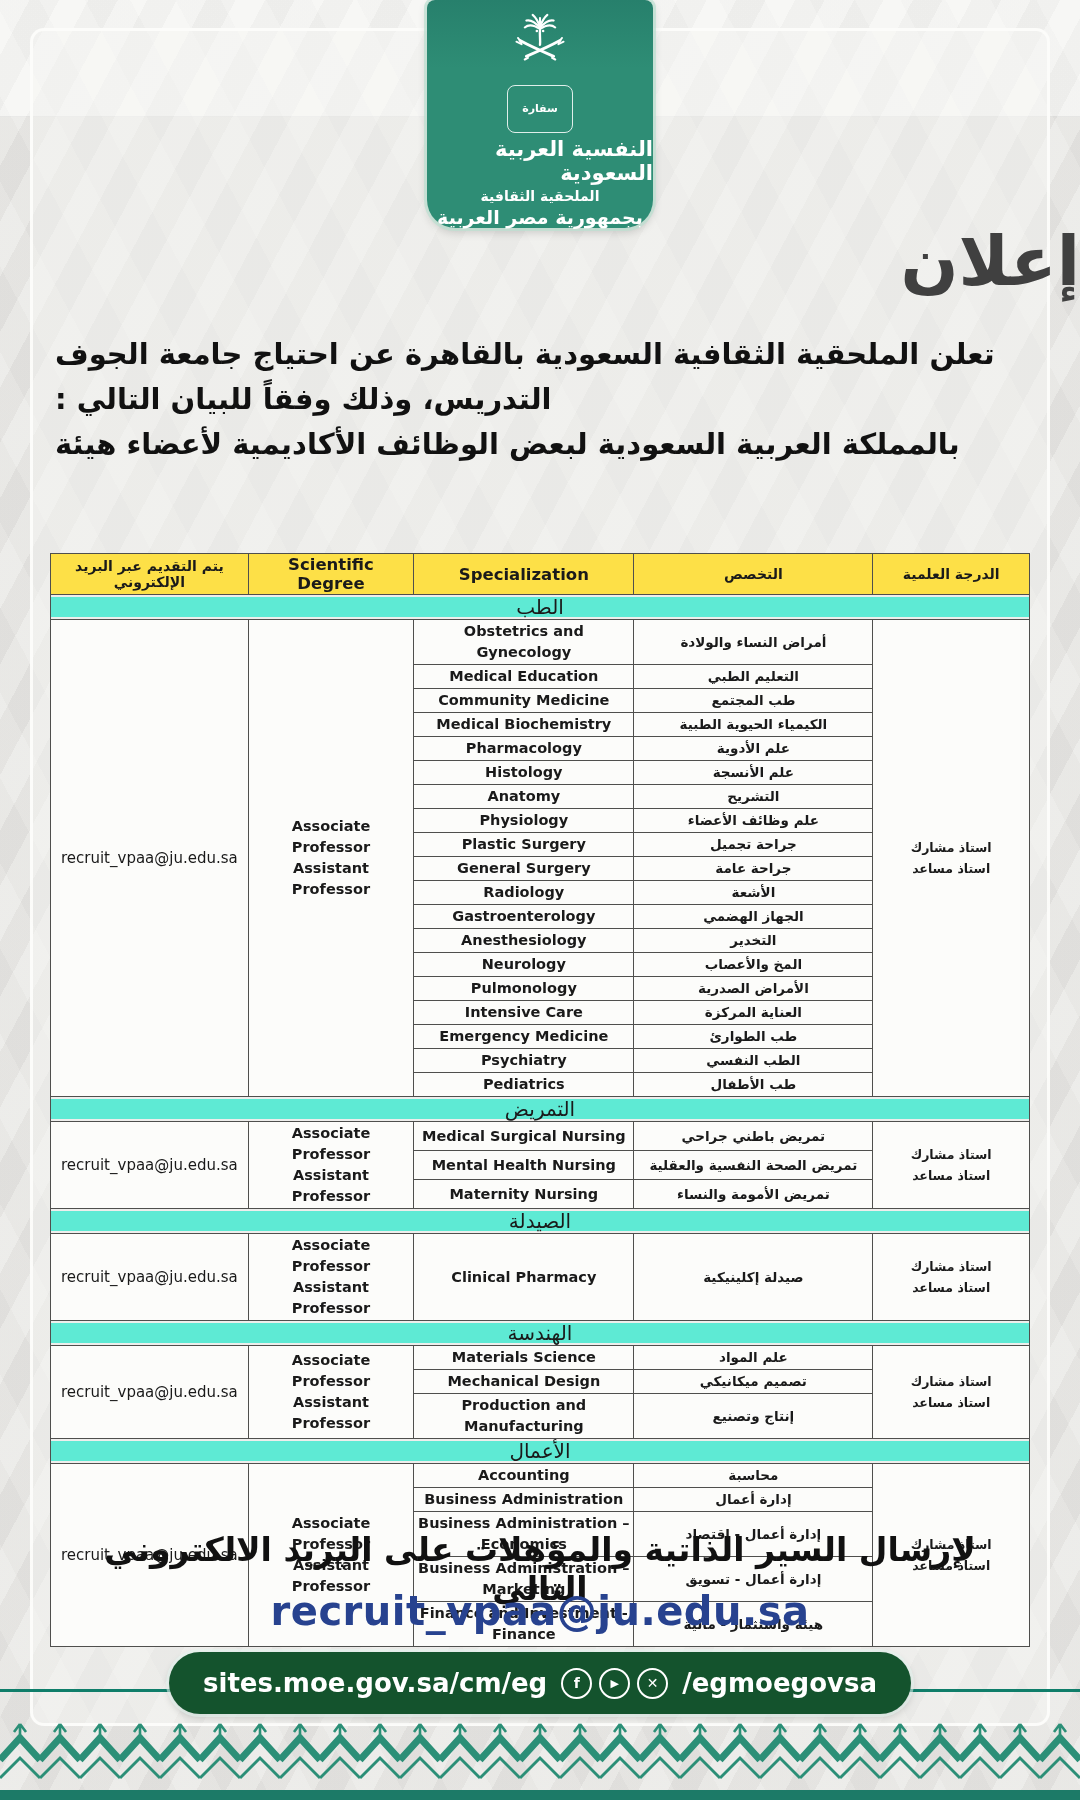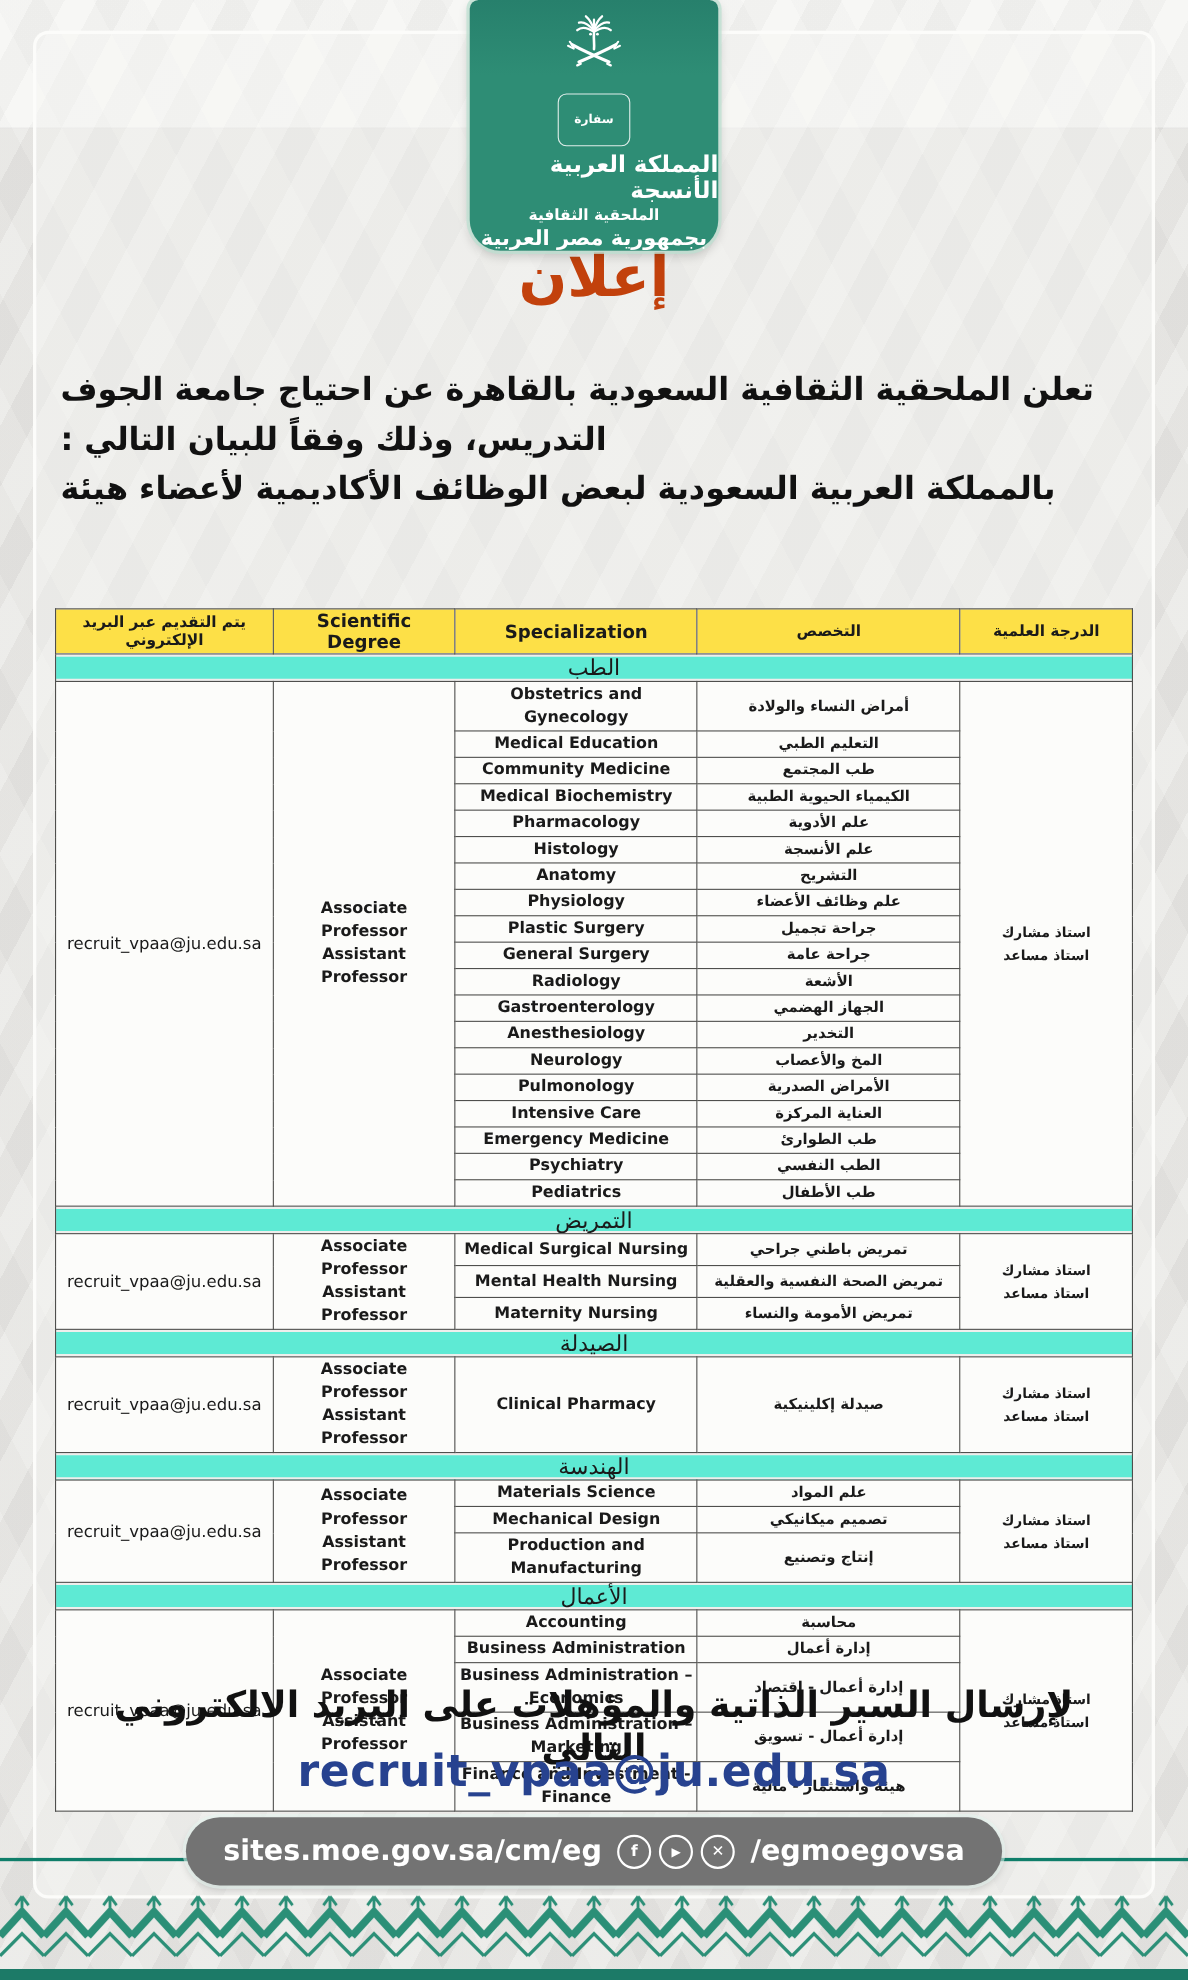"المملكة العربية الأنسجة" div.kingdom { text: المملكة العربية الأنسجة -> النفسية العربية السعودية }
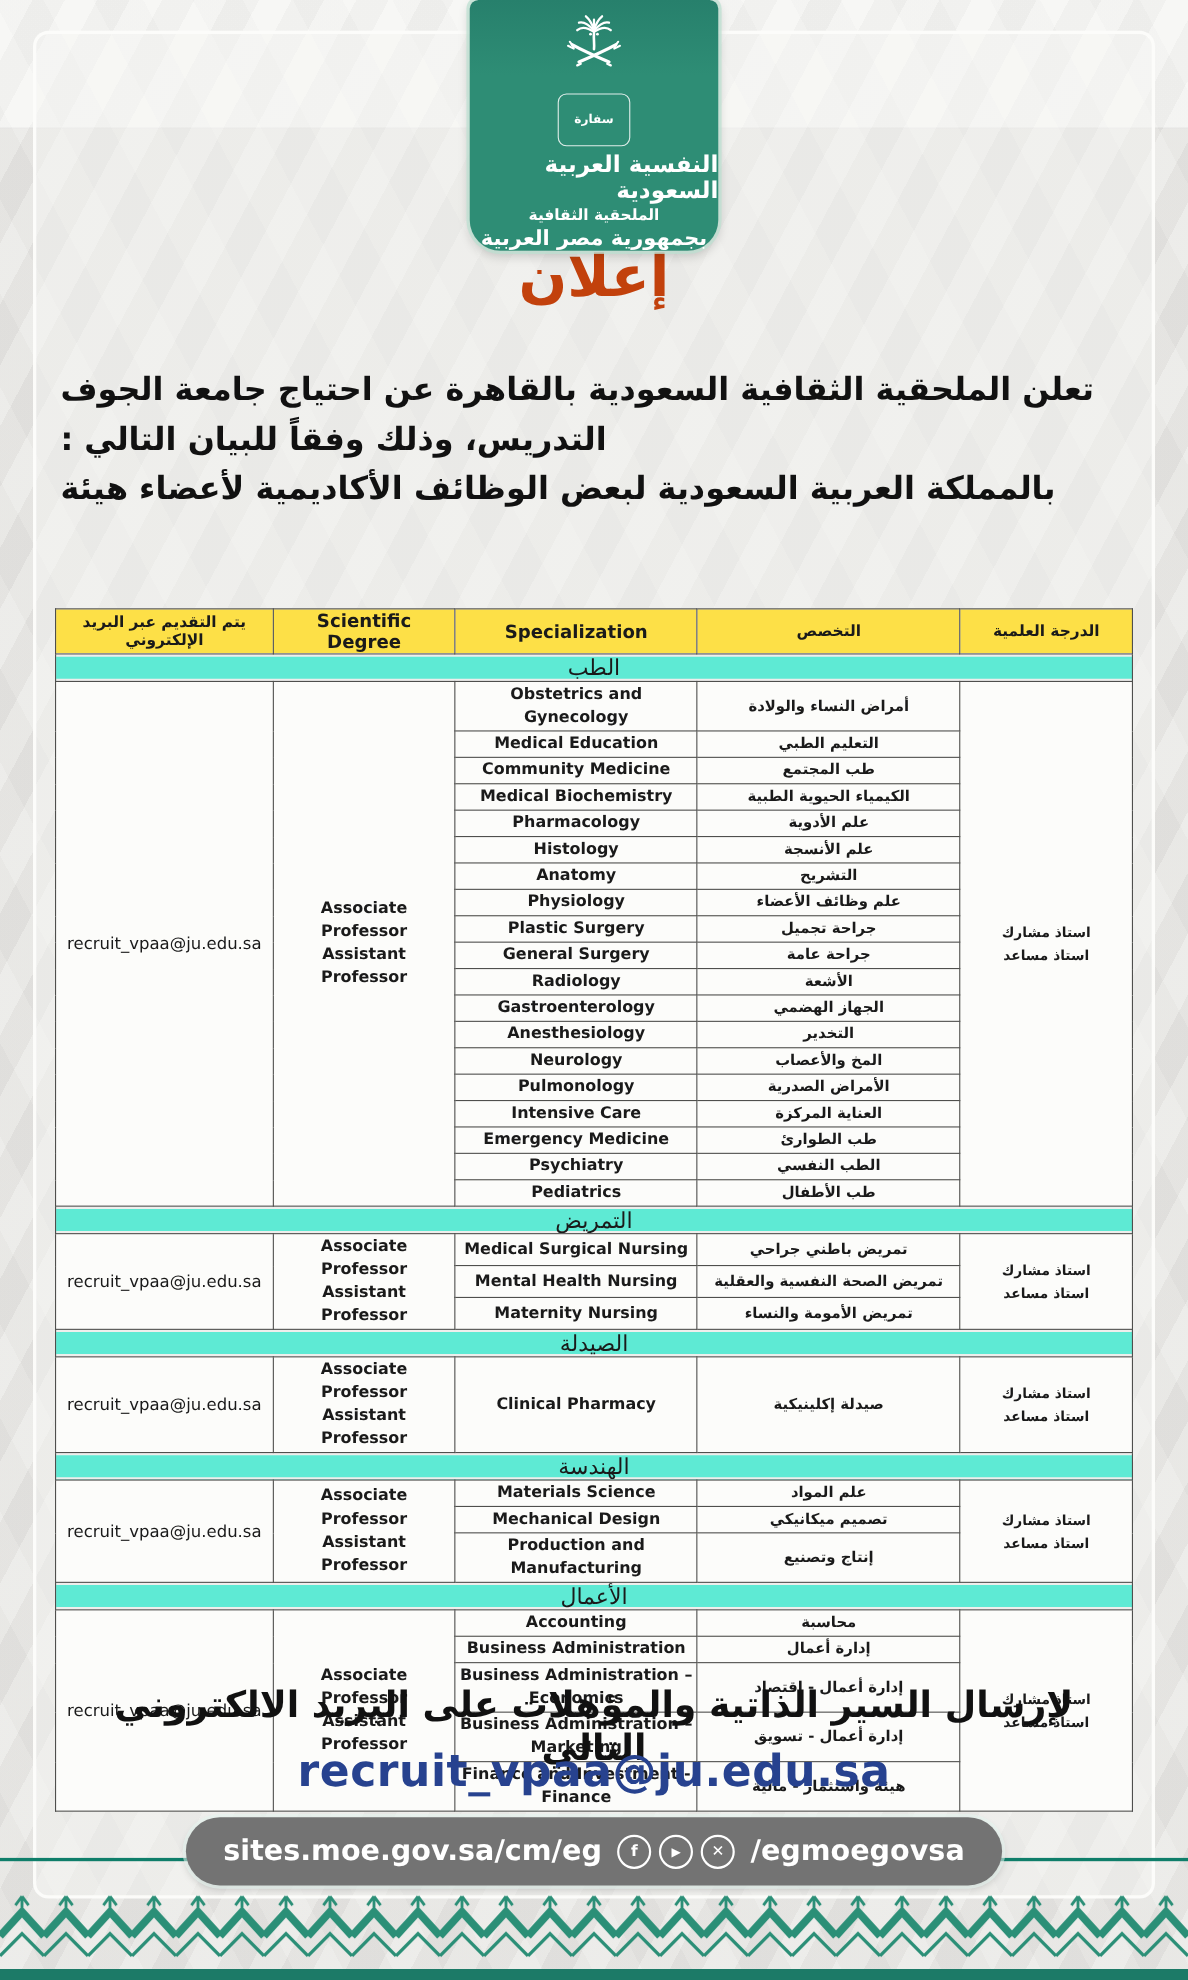"إعلان" .title { color: #c2410c -> #404040; font-size: 52px -> 68px; text-align: center -> right }
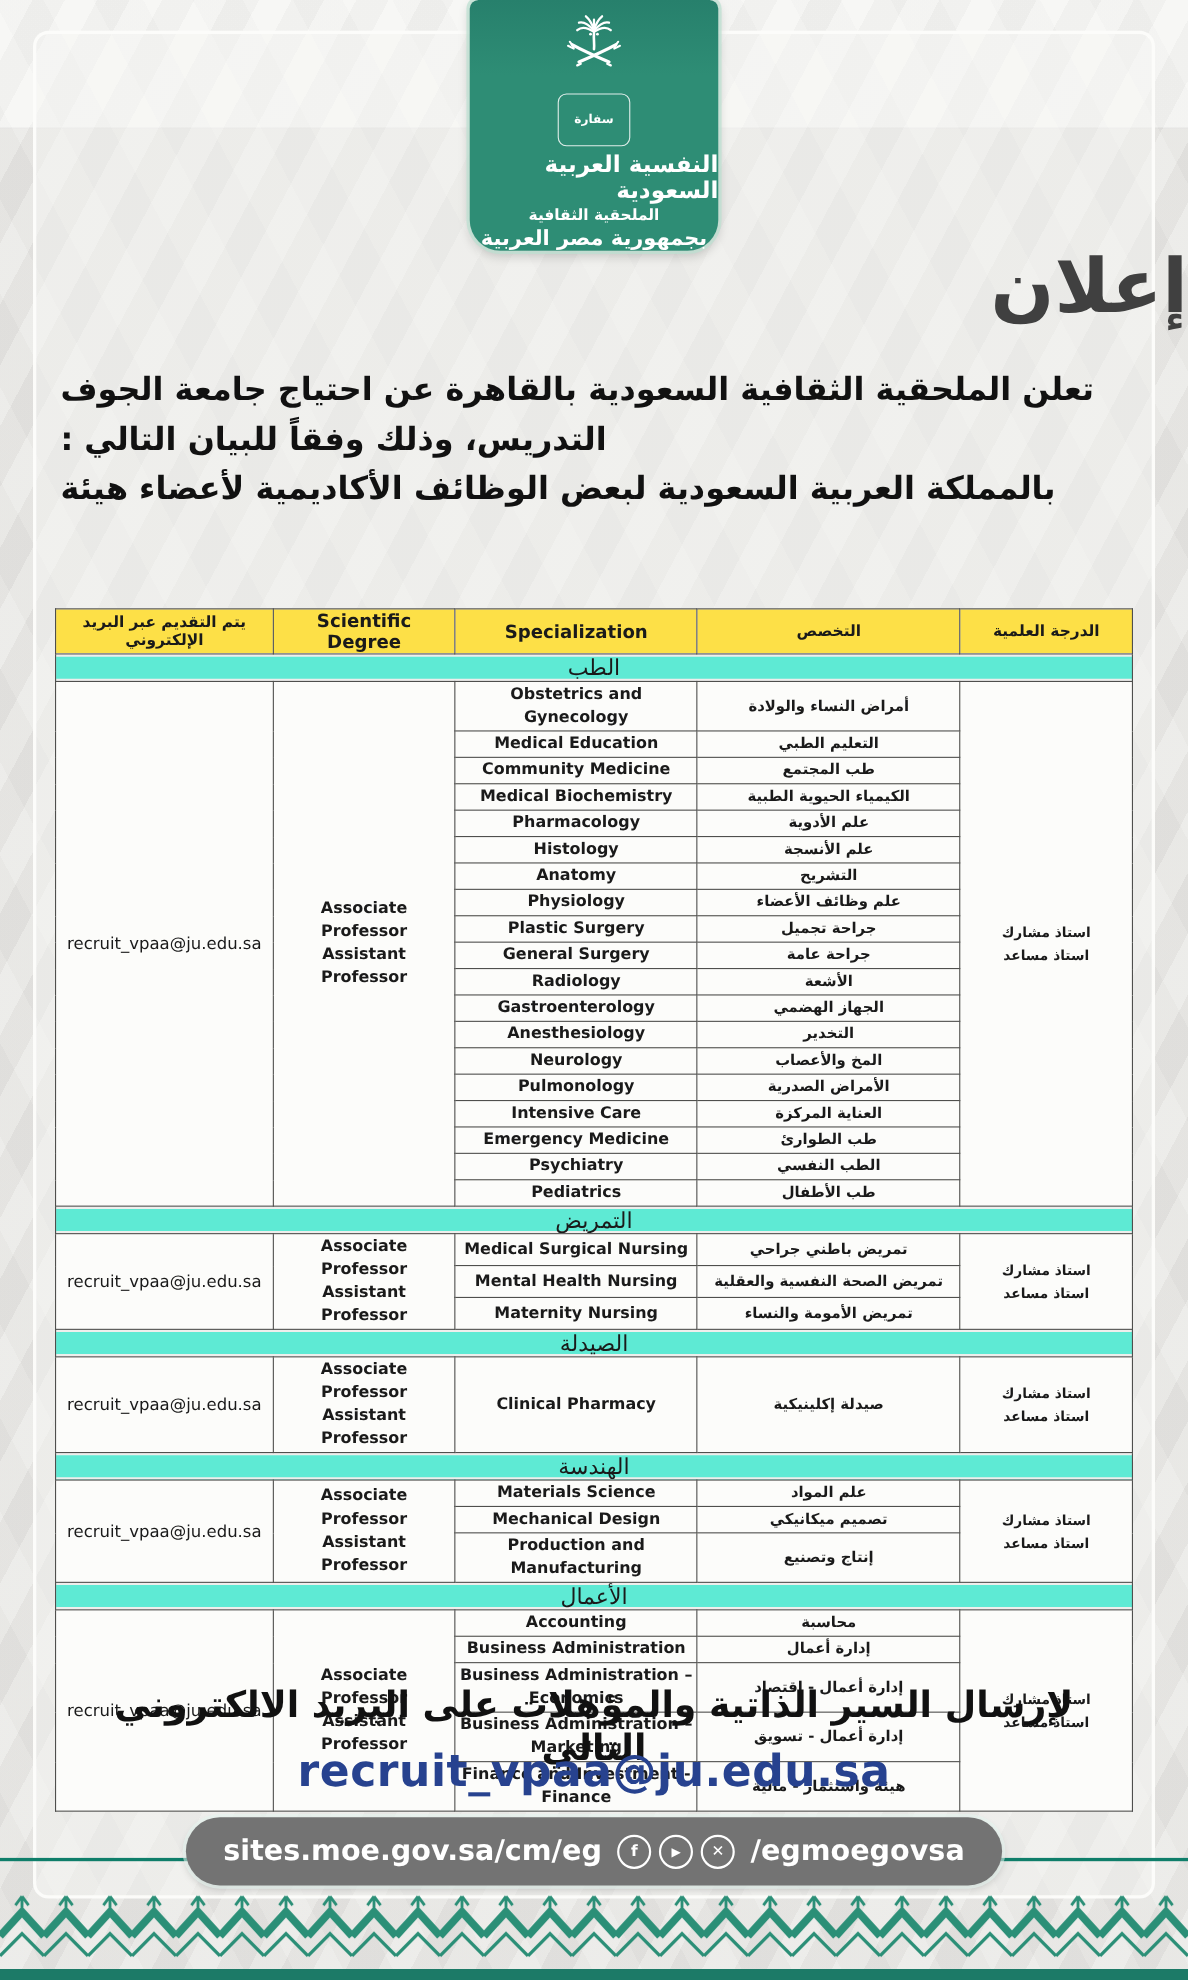"sites.moe.gov.sa/cm/eg" .pill { background: #737373 -> #14532d }
